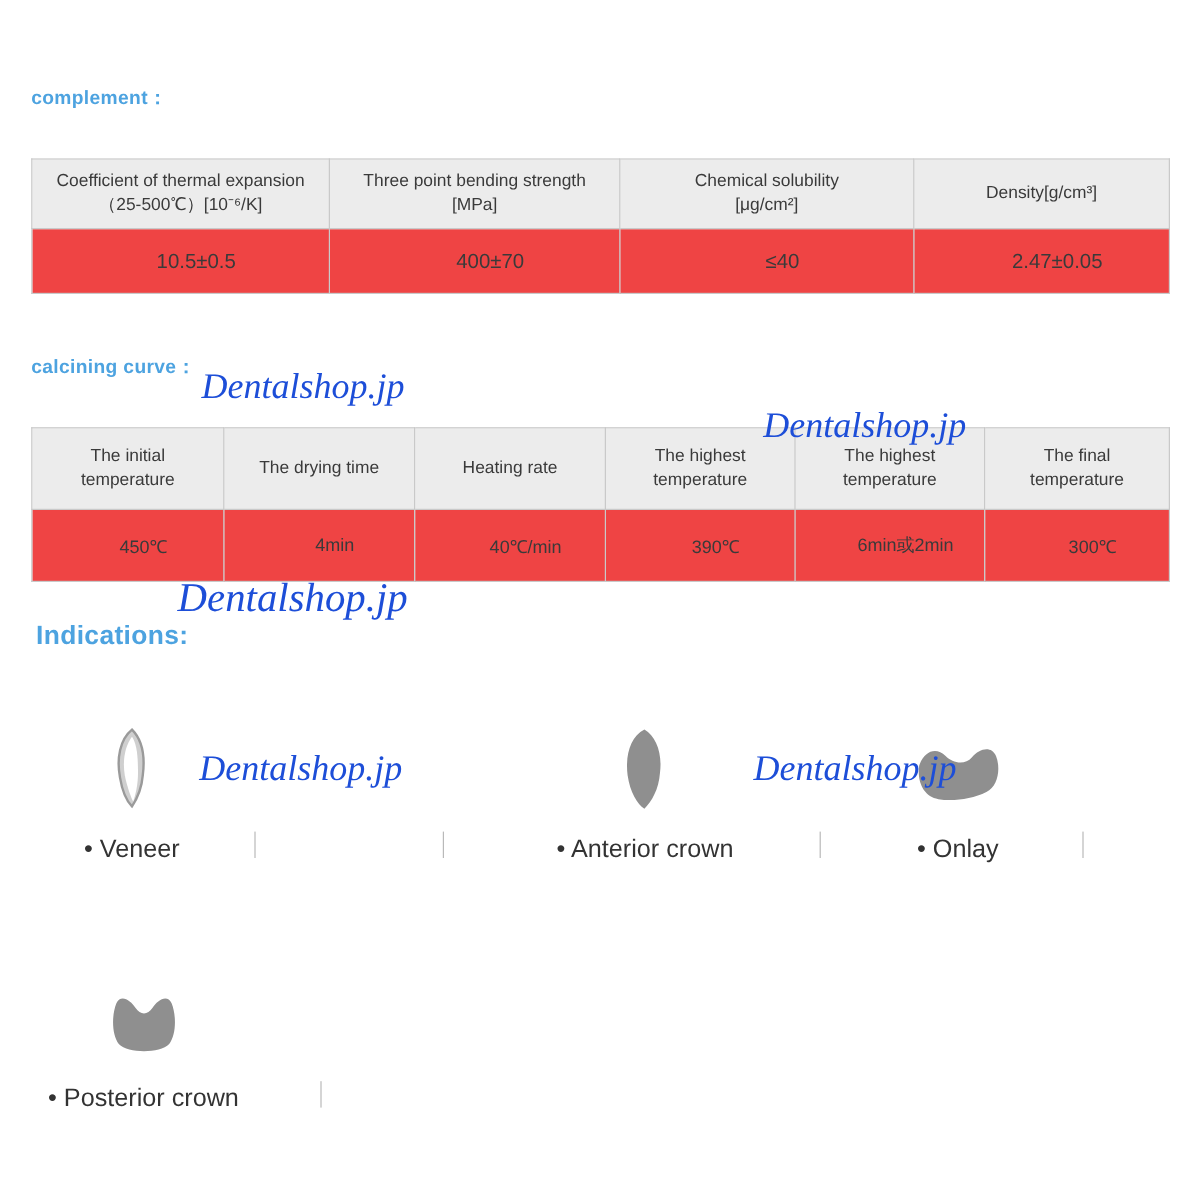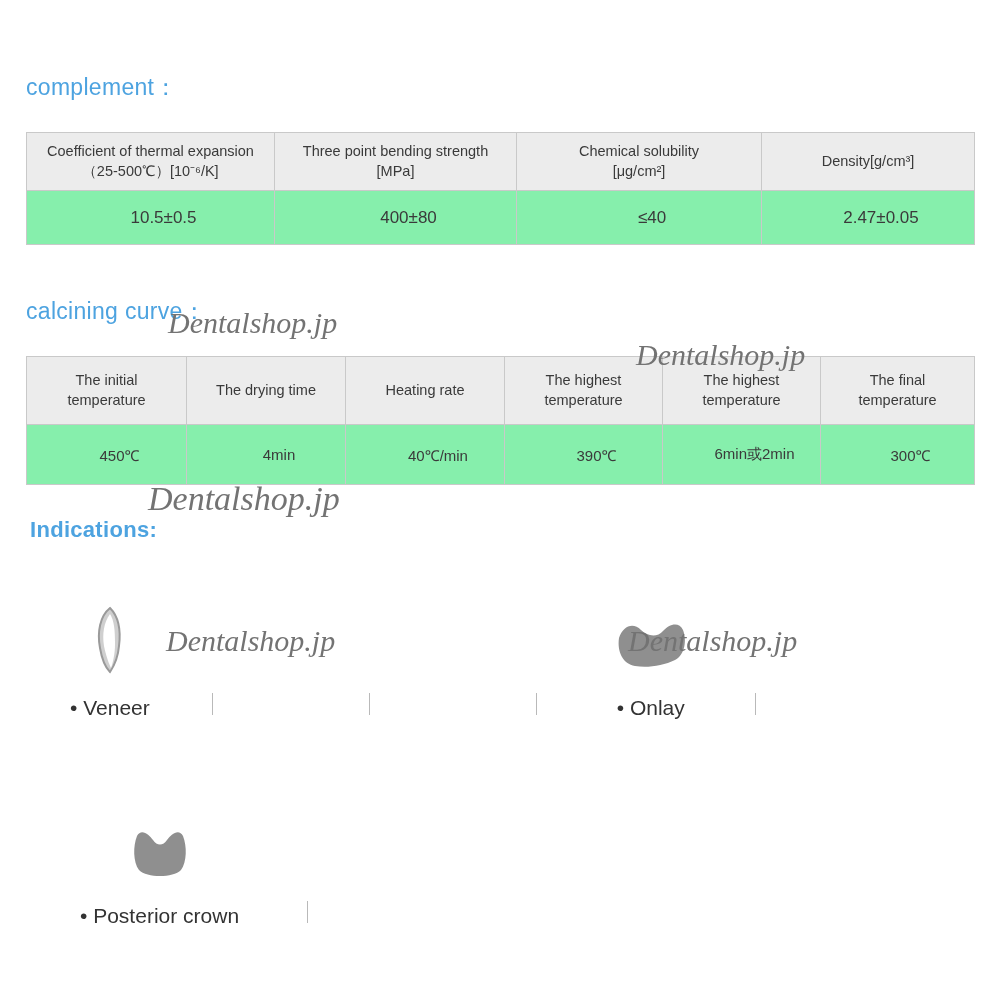"complement：" .section-title { font-size: 23px -> 16px; font-weight: 400 -> 700 }
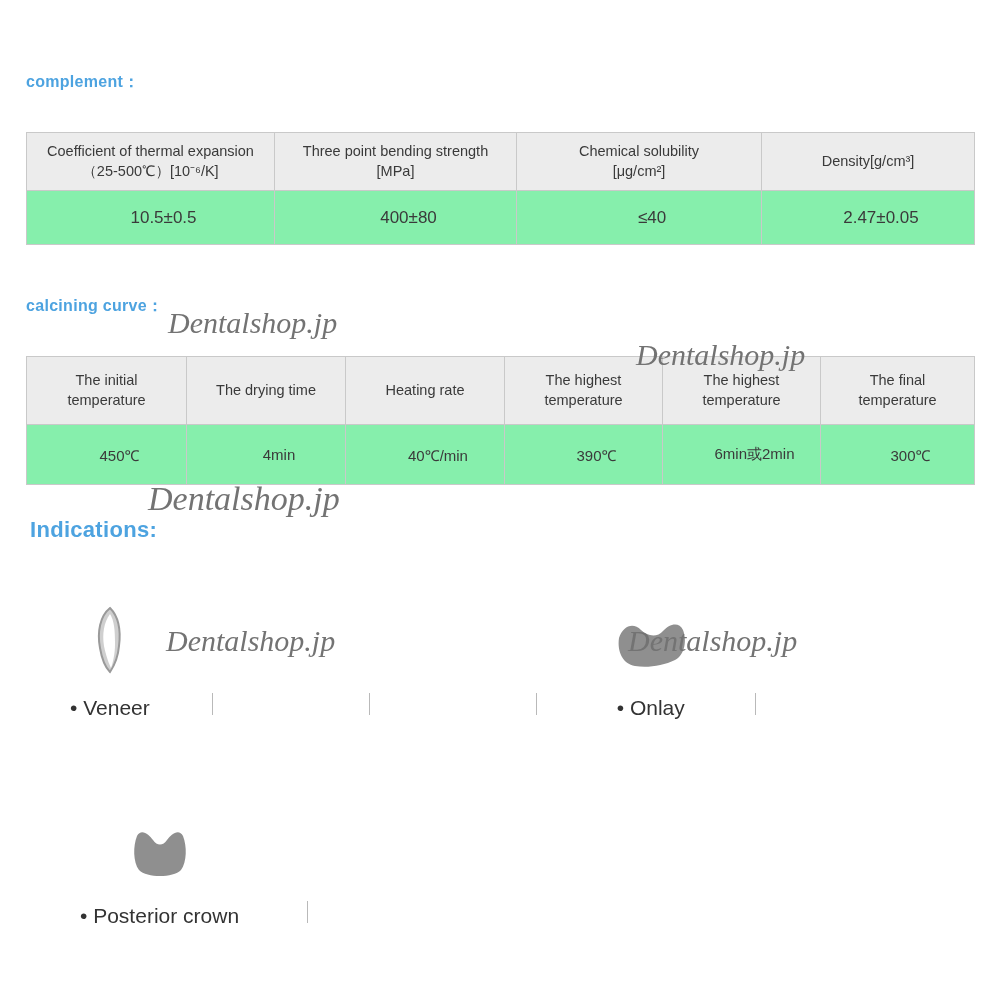"10.5±0.5" table.spec tbody td { background: #86efac -> #ef4444 }
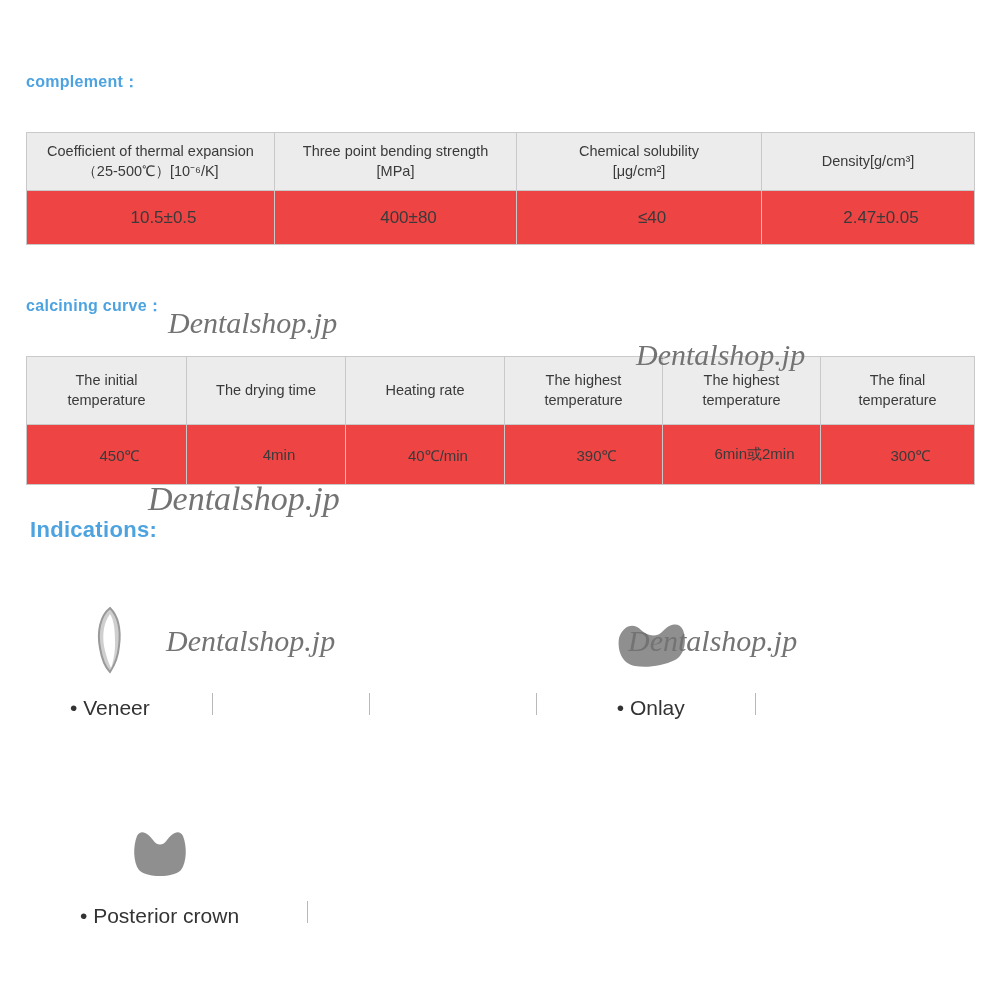"400±80" td { text: 80 -> 70 }
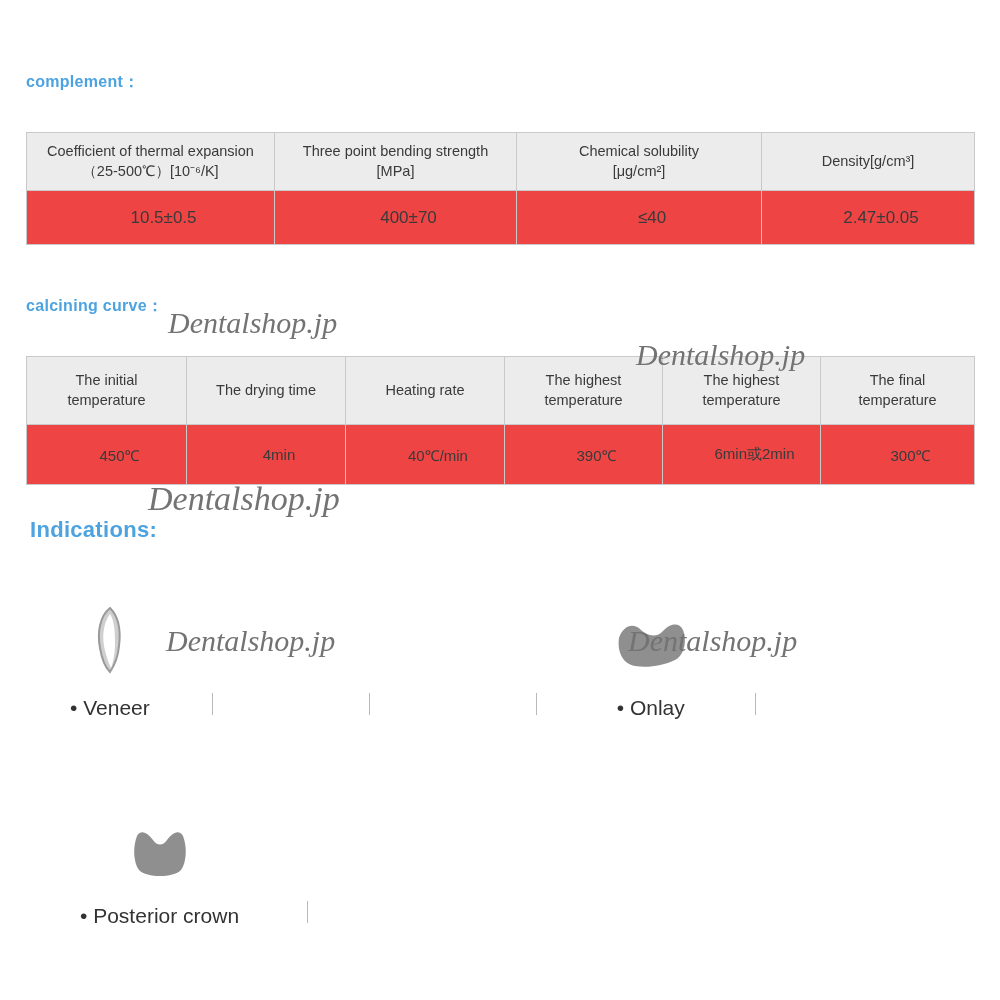"Dentalshop.jp" .wm { color: #737373 -> #1d4ed8 }
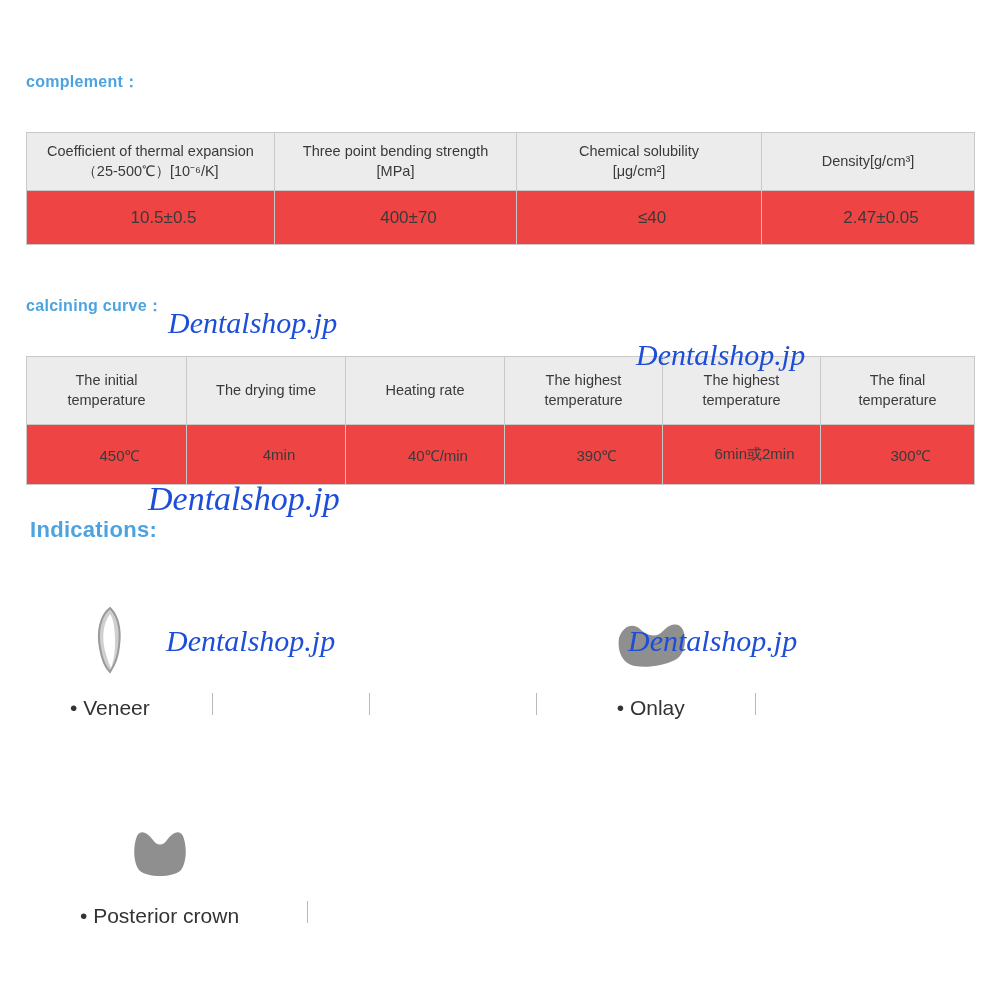"• Anterior crown" div.ind-item { html: none -> <div> <div> <svg> <path></path> </svg> </div> <div>• Anterior crown</div> </div> }
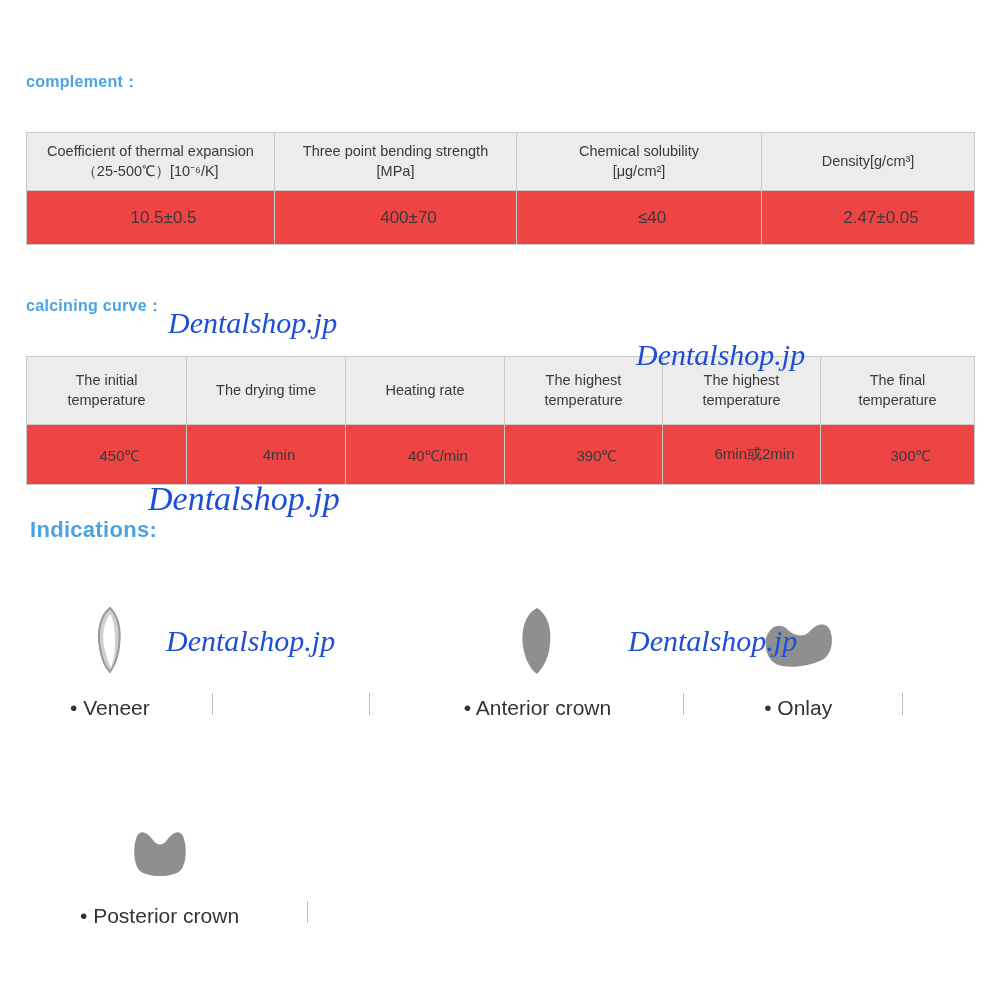"• Posterior crown" #ind-row-2 { margin-left: 40px -> none }
